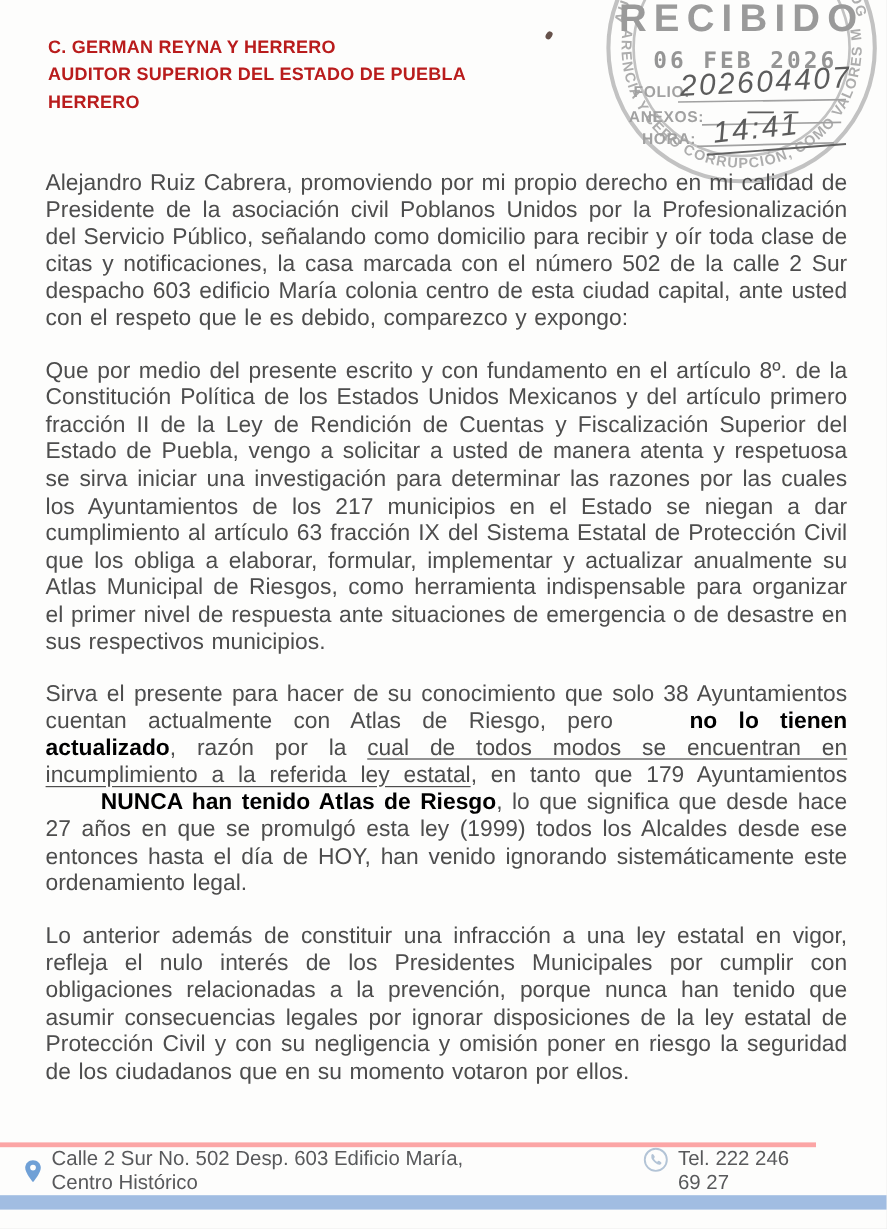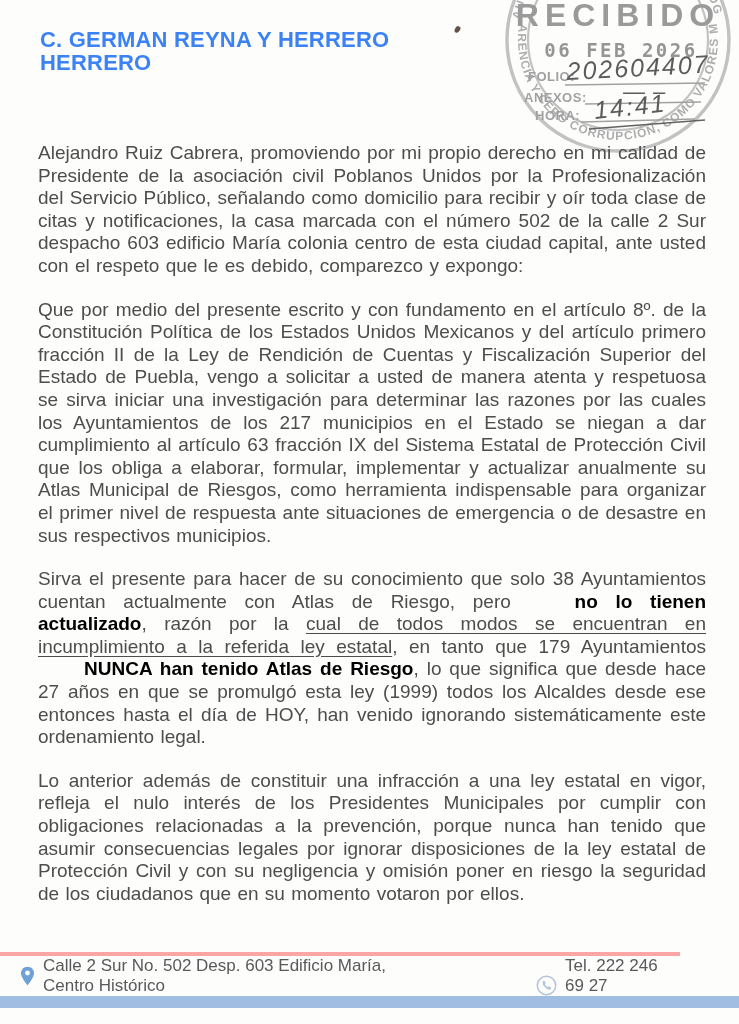"C. GERMAN REYNA Y HERRERO" .recipient { color: #3b82f6 -> #b91c1c; font-size: 22px -> 15px }
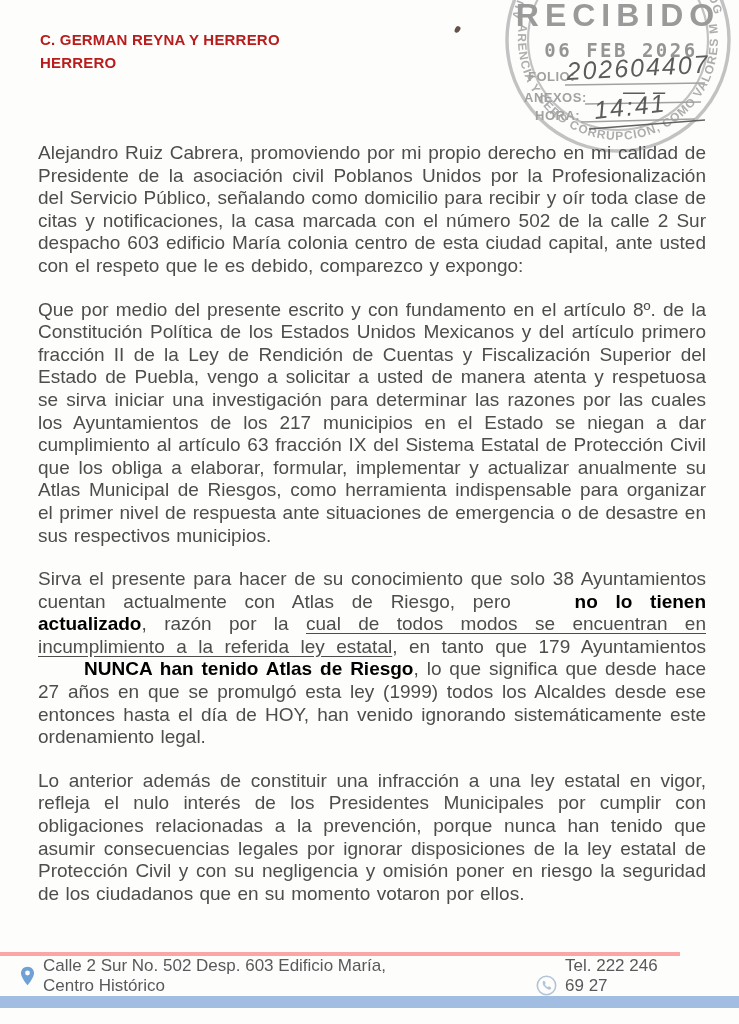"AUDITOR SUPERIOR DEL ESTADO DE" div { html: none -> <div>AUDITOR SUPERIOR DEL ESTADO DE PUEBLA</div> }
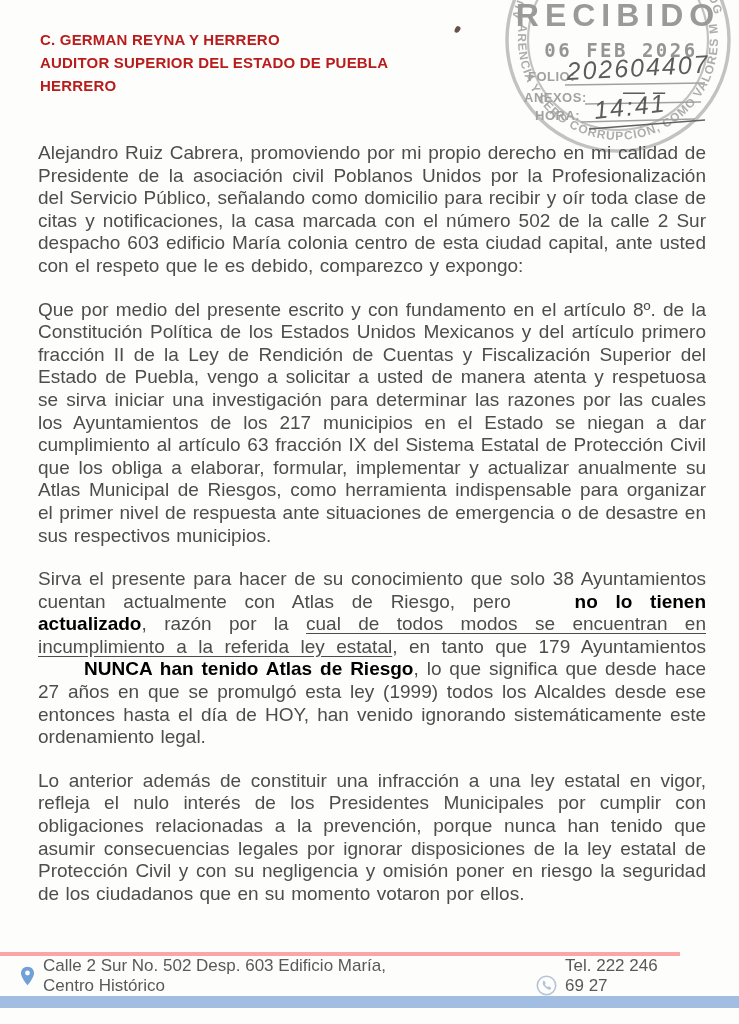"Tel. 222 246 69 27" .phone-group { align-items: flex-end -> flex-start }
